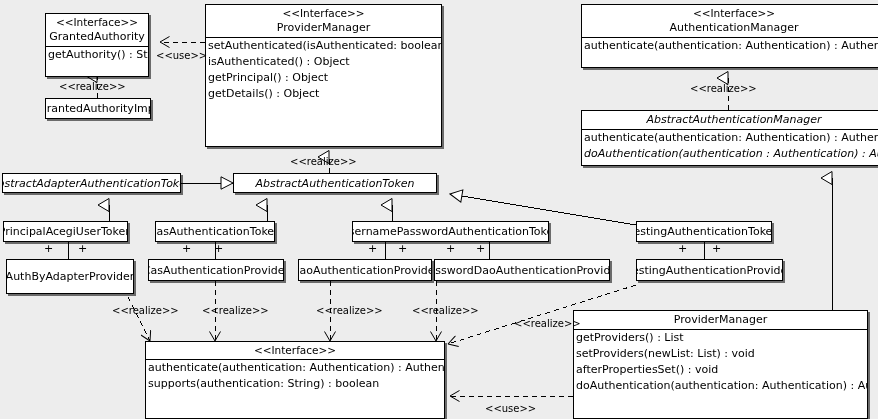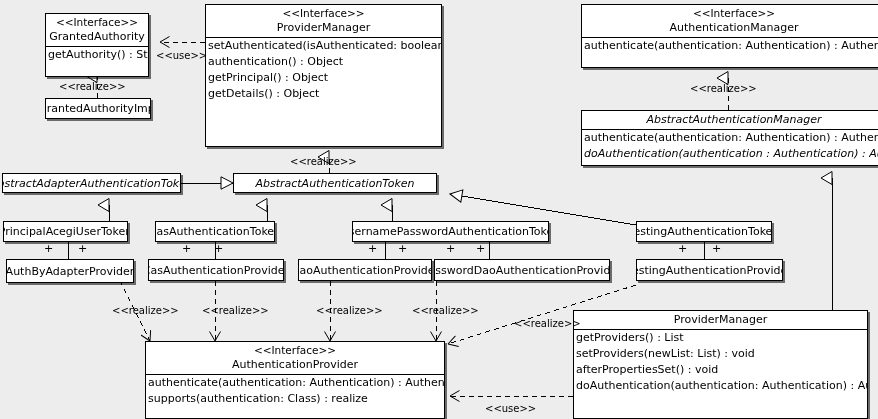"authentication() : Object" div.op { text: authentication -> isAuthenticated }
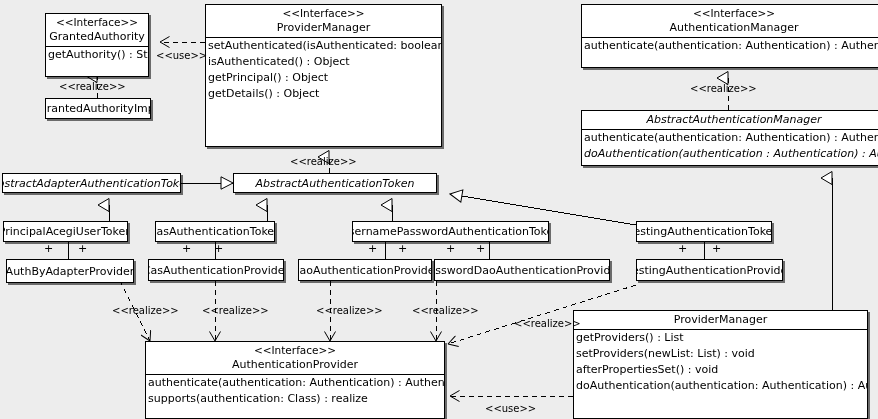"AuthByAdapterProvider" div.uml { height: 24px -> 35px }
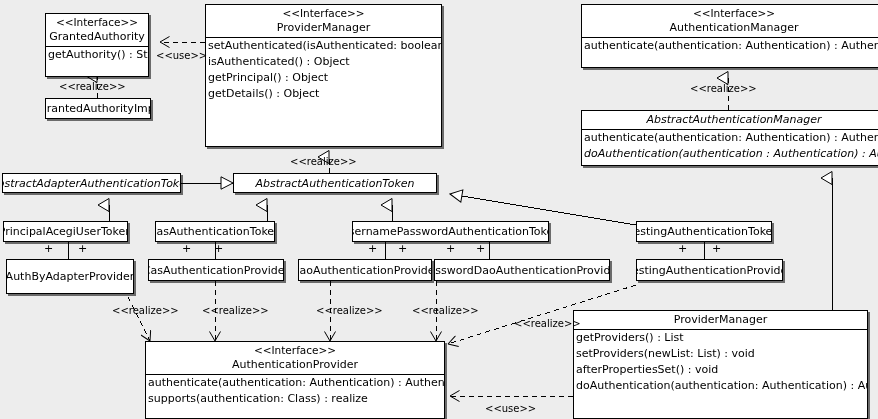"AuthenticationProvider" span.nm { html: <span>AuthenticationProvider</span> -> none }
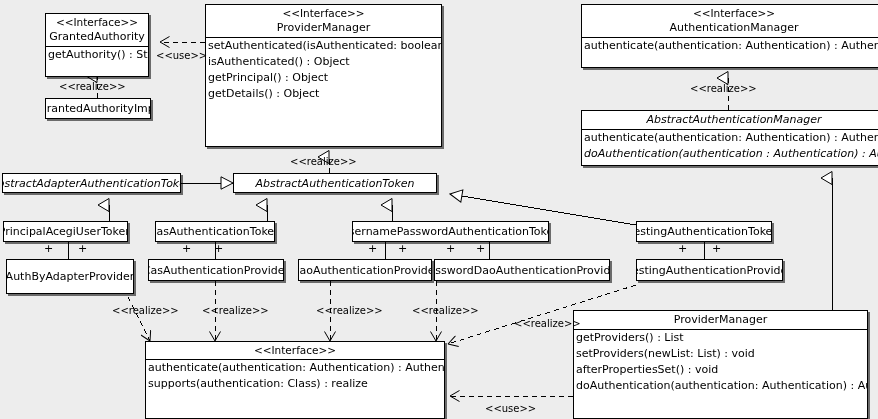"supports(authentication: Class) :" div.op { text: Class) : realize -> String) : boolean }
